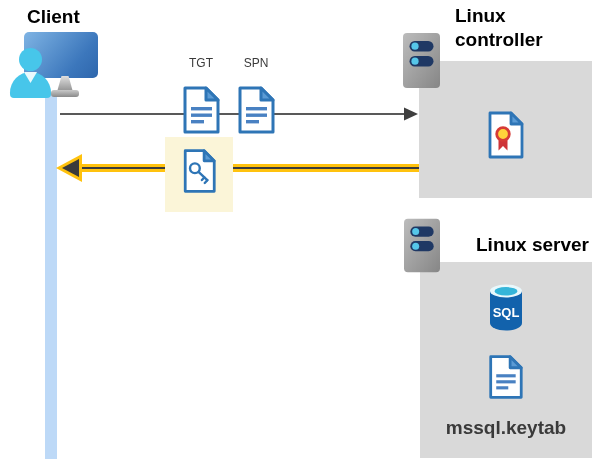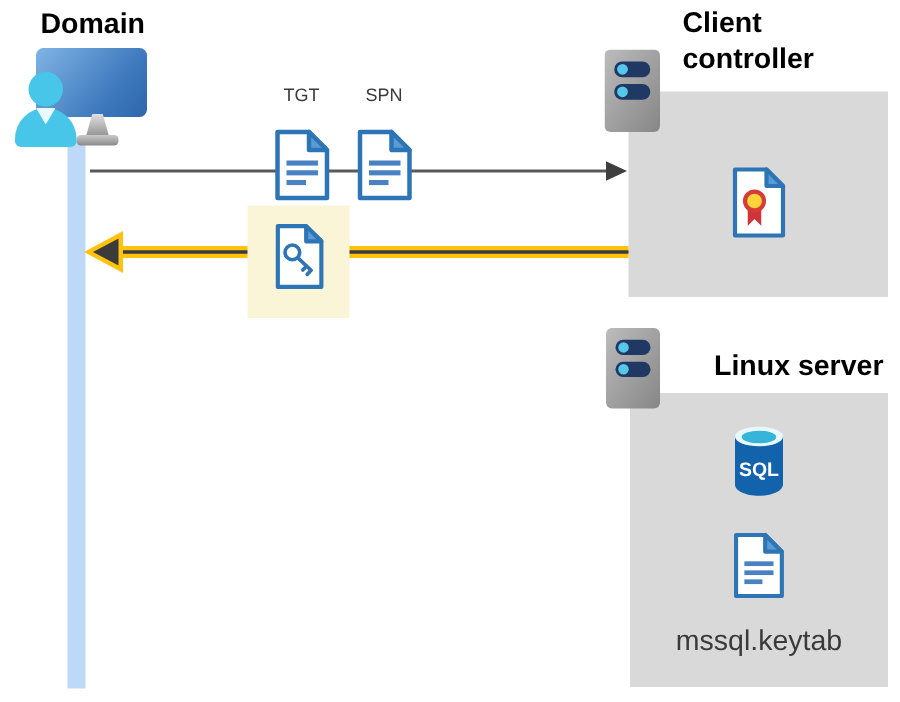"Domain" div.abs { text: Domain -> Client }
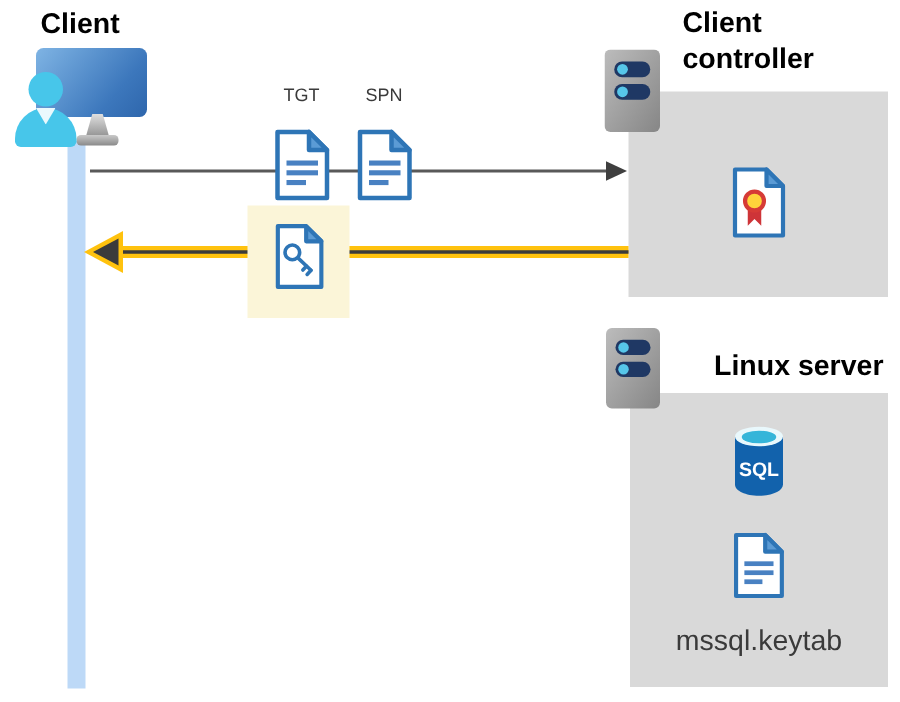"Client controller" div.abs { text: Client -> Linux }
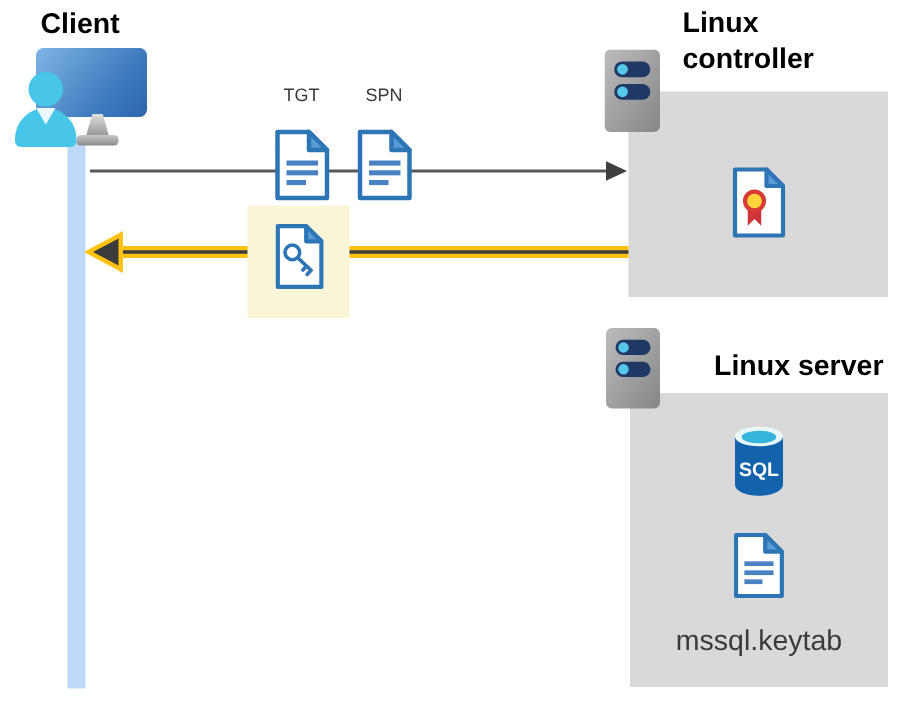"mssql.keytab" .lbl-keytab { font-weight: none -> bold }
